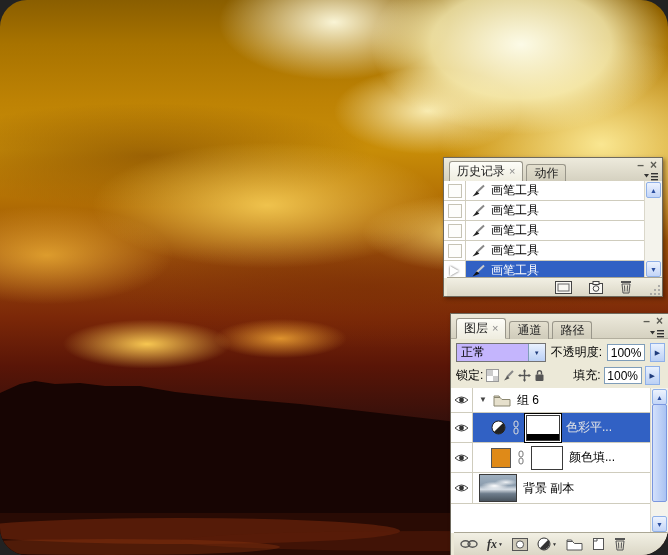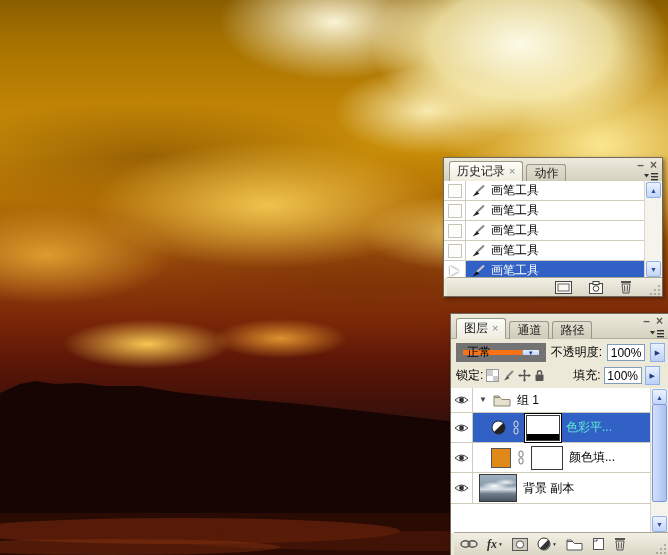"历史记录" #canvas { border-radius: none -> 27px }
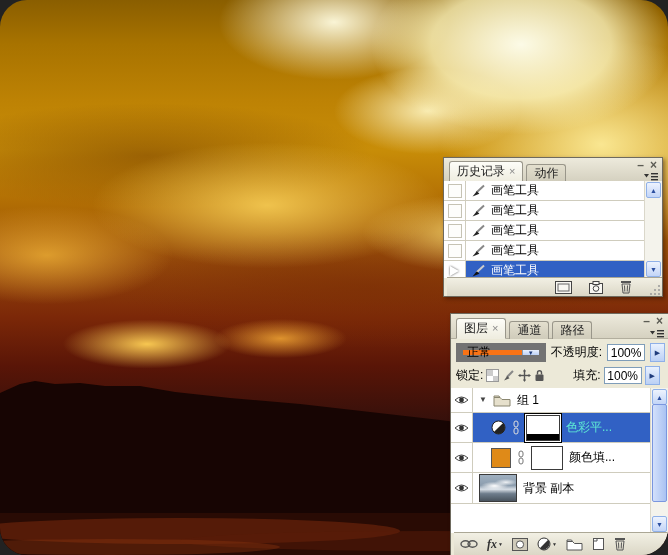"正常" .combo { background: #f97316 -> #c4b5fd; border: 7px solid #737373 -> 1px solid #737373 }
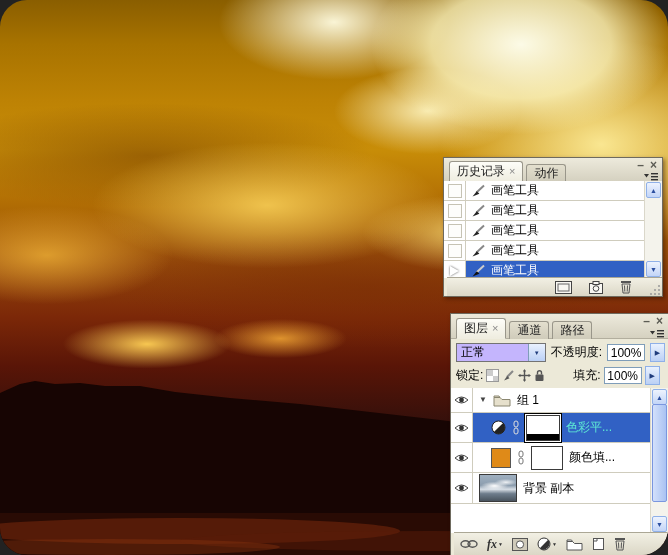"组 1" span.lbl { text: 1 -> 6 }
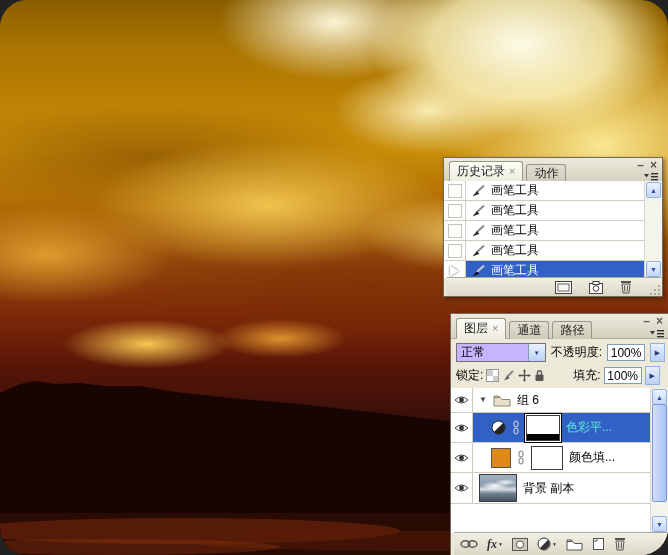"色彩平..." .lrow.sel .lrow-body { color: #5eead4 -> #e5e5e5 }
